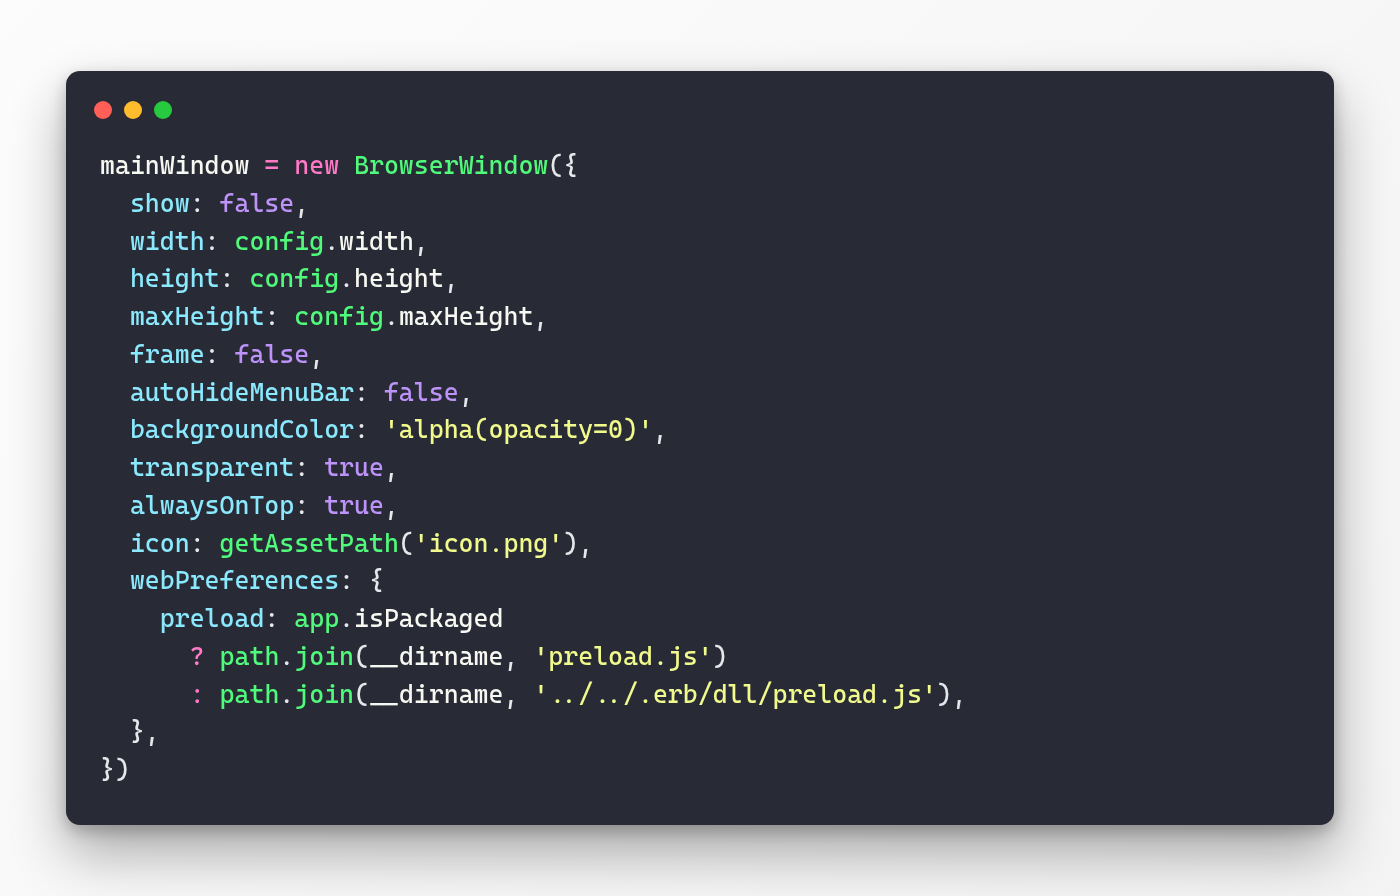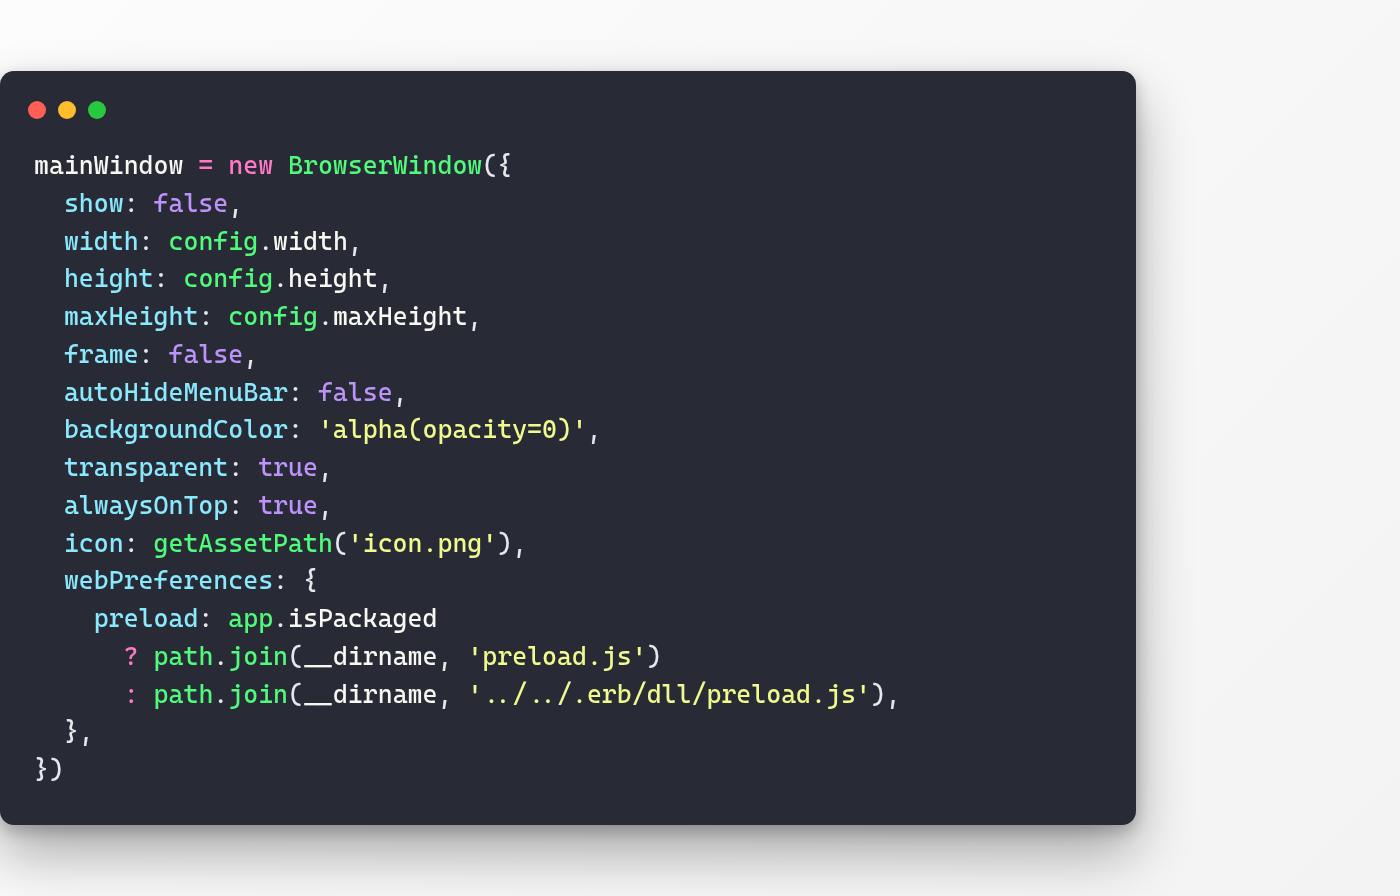"mainWindow = new BrowserWindow({ show:" .canvas { width: 1136px -> 1400px }
